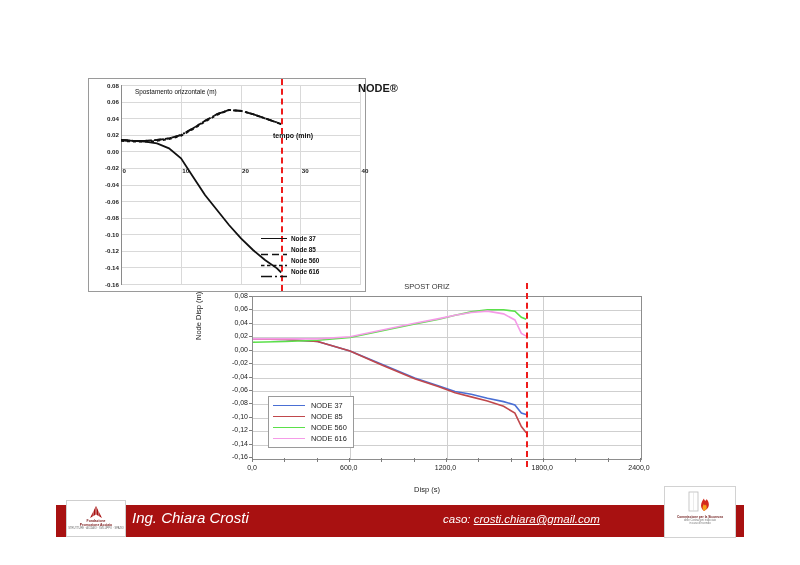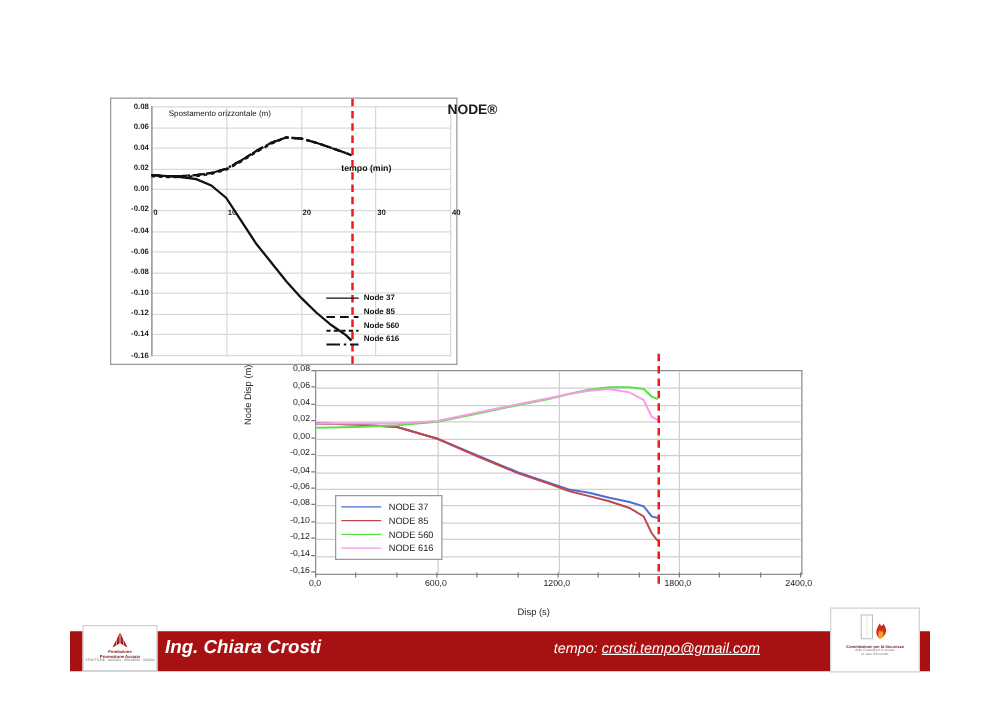"SPOST ORIZ" div.c2-title { html: none -> <div>SPOST ORIZ</div> }
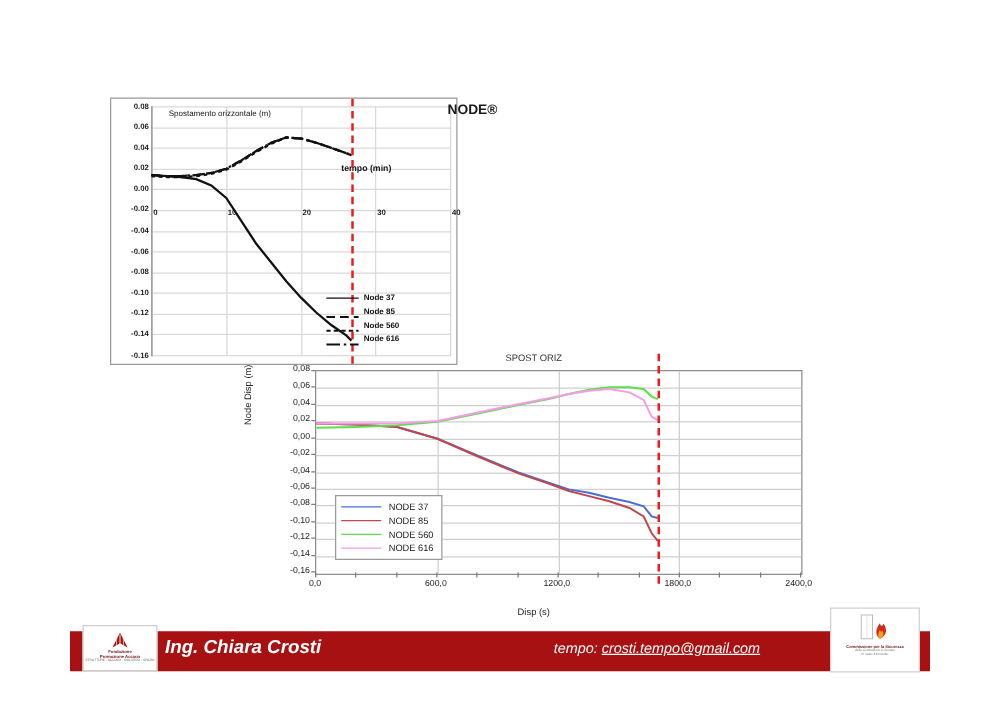"Ing. Chiara Crosti" .footer-name { font-weight: bold -> normal }
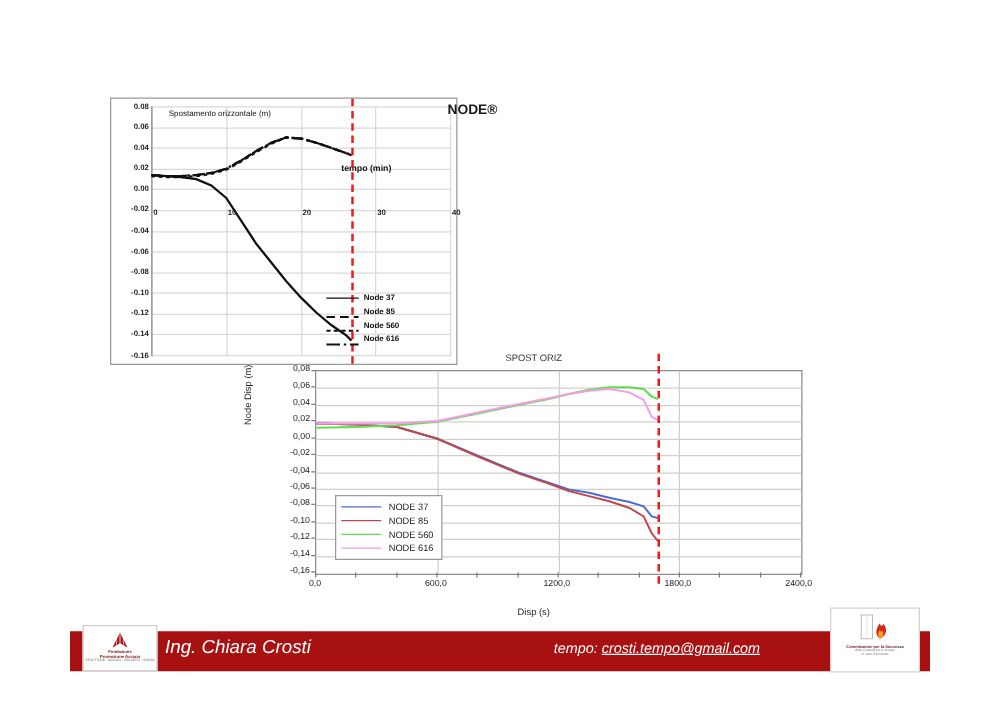"tempo:" span { text: tempo -> caso }
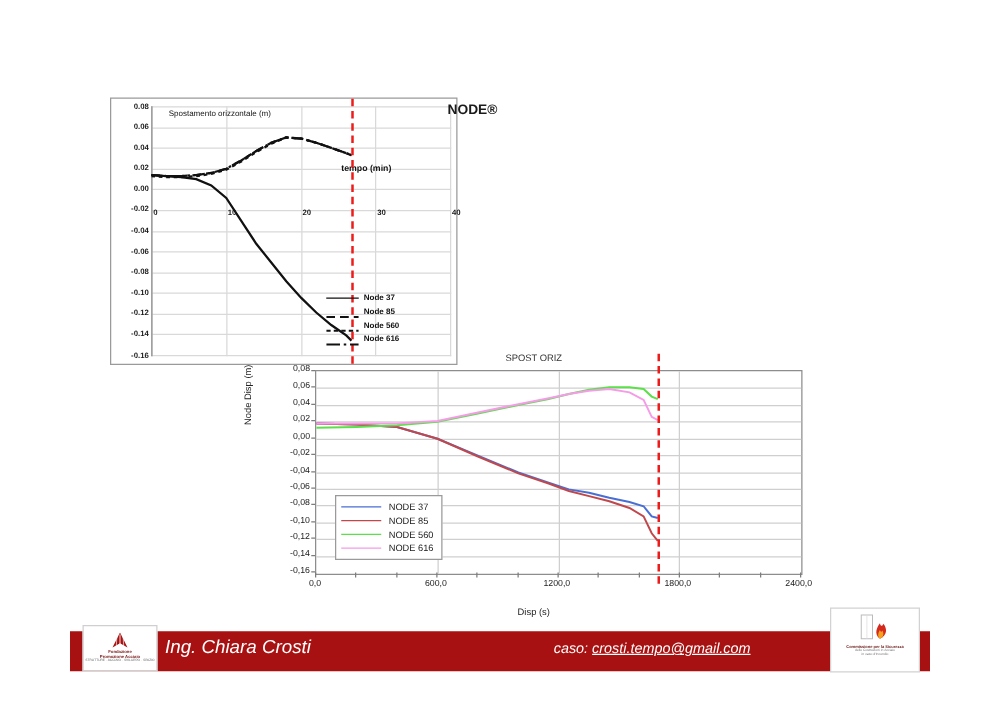"crosti.tempo@gmail.com" span.link { text: crosti.tempo@gmail.com -> crosti.chiara@gmail.com }
